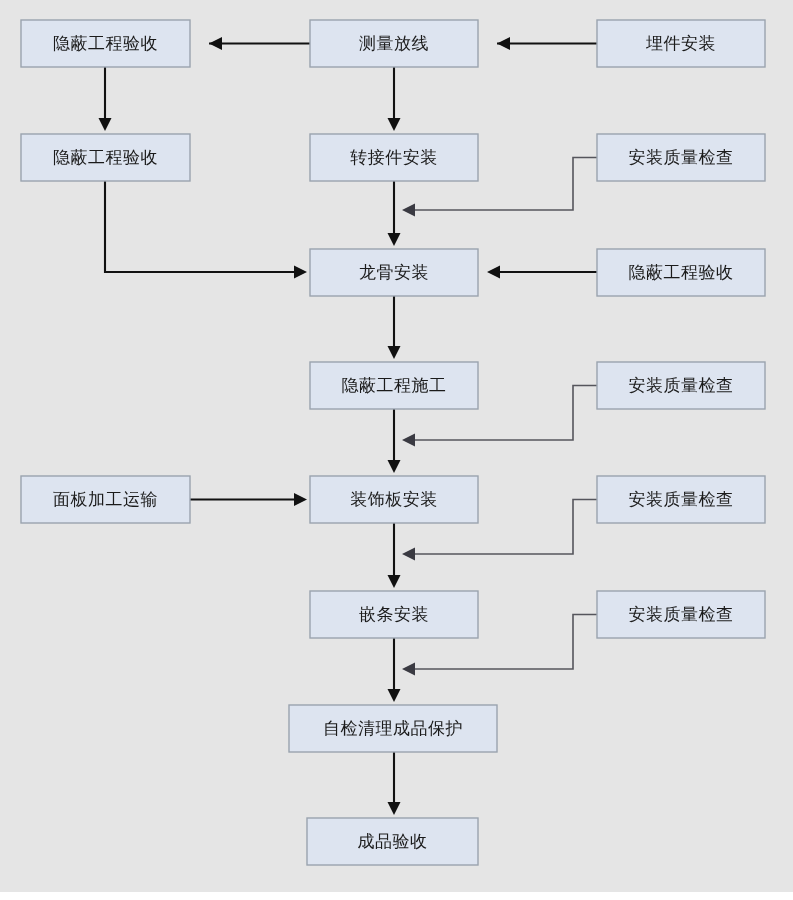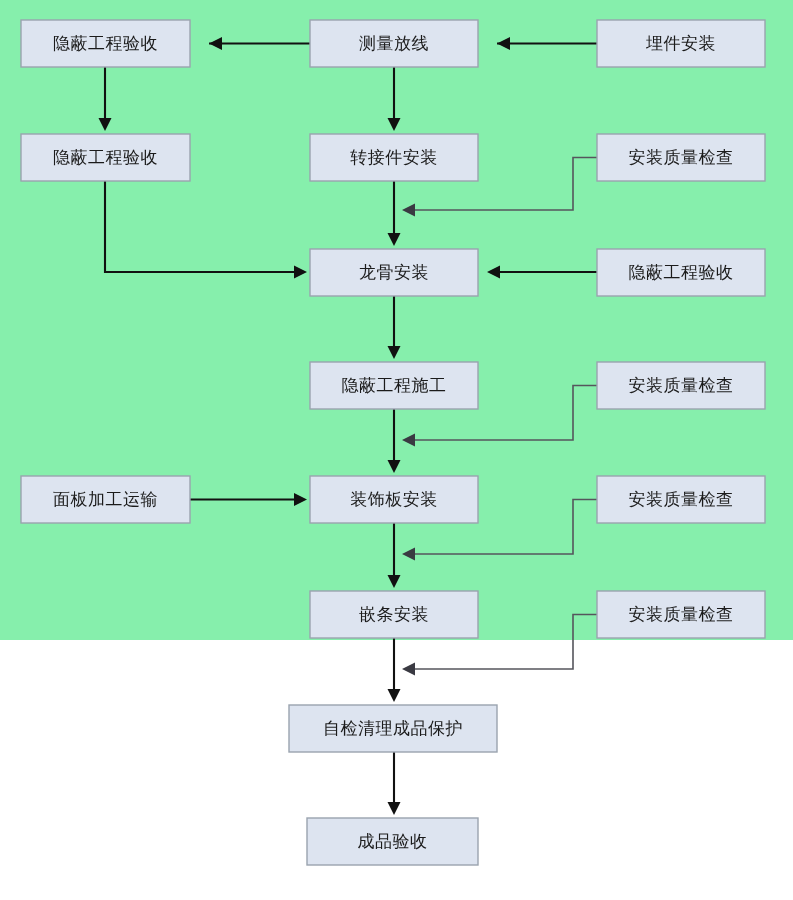"隐蔽工程验收" #flowchart-root { background: #86efac -> #e5e5e5; height: 640px -> 892px }
